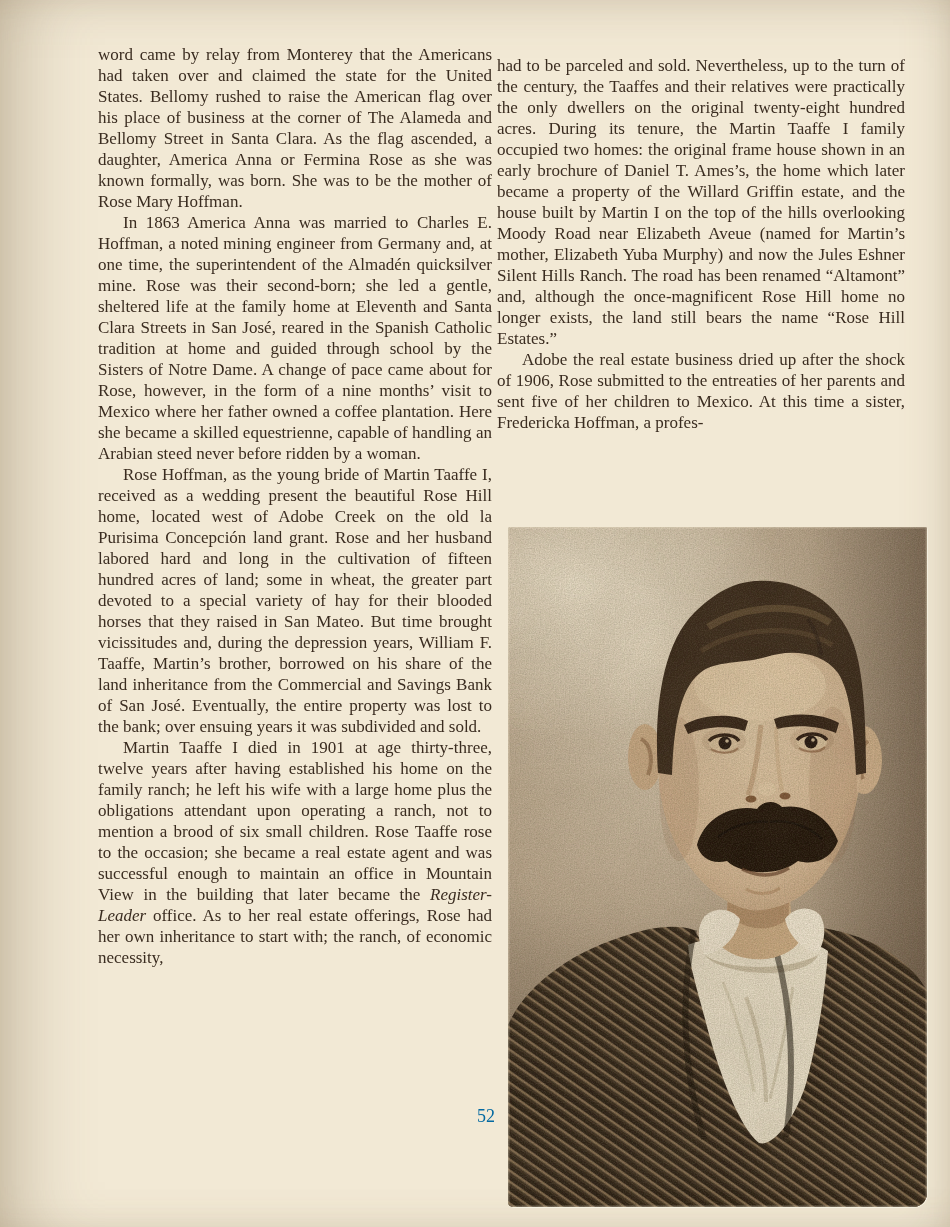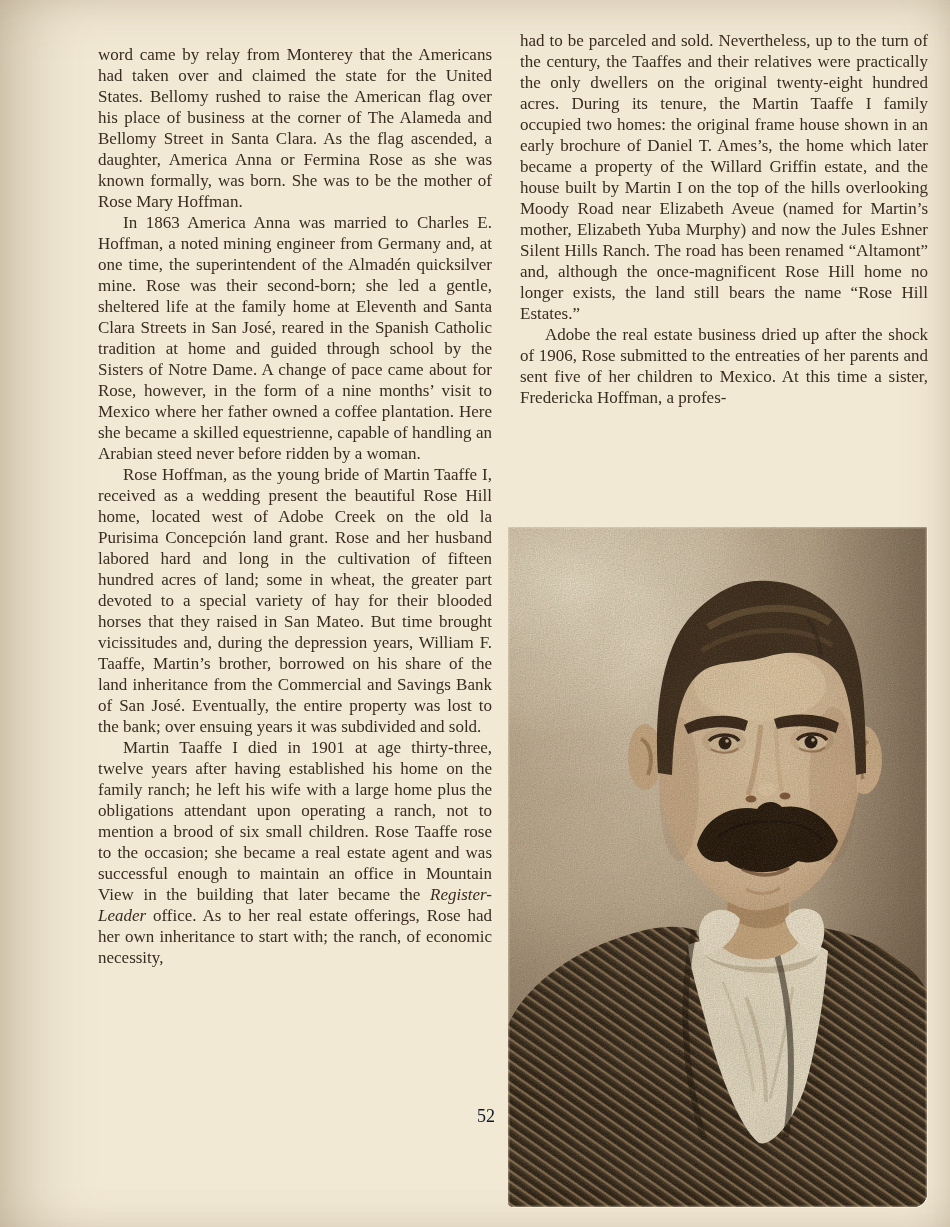"had to be parceled and" .col-right { margin-left: 23px -> none; top: 30px -> 55px }
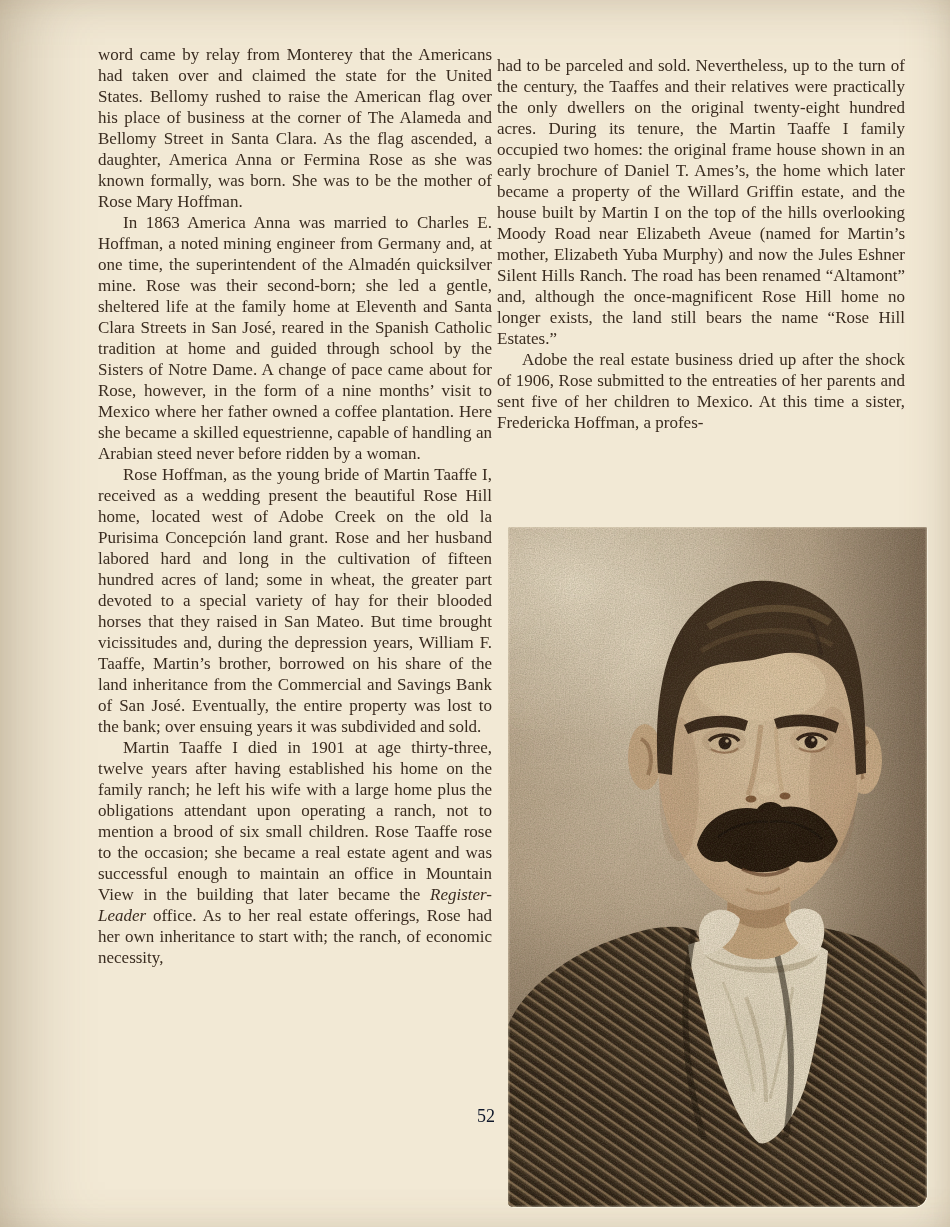"52" .page-number { color: #0f172a -> #0369a1 }
